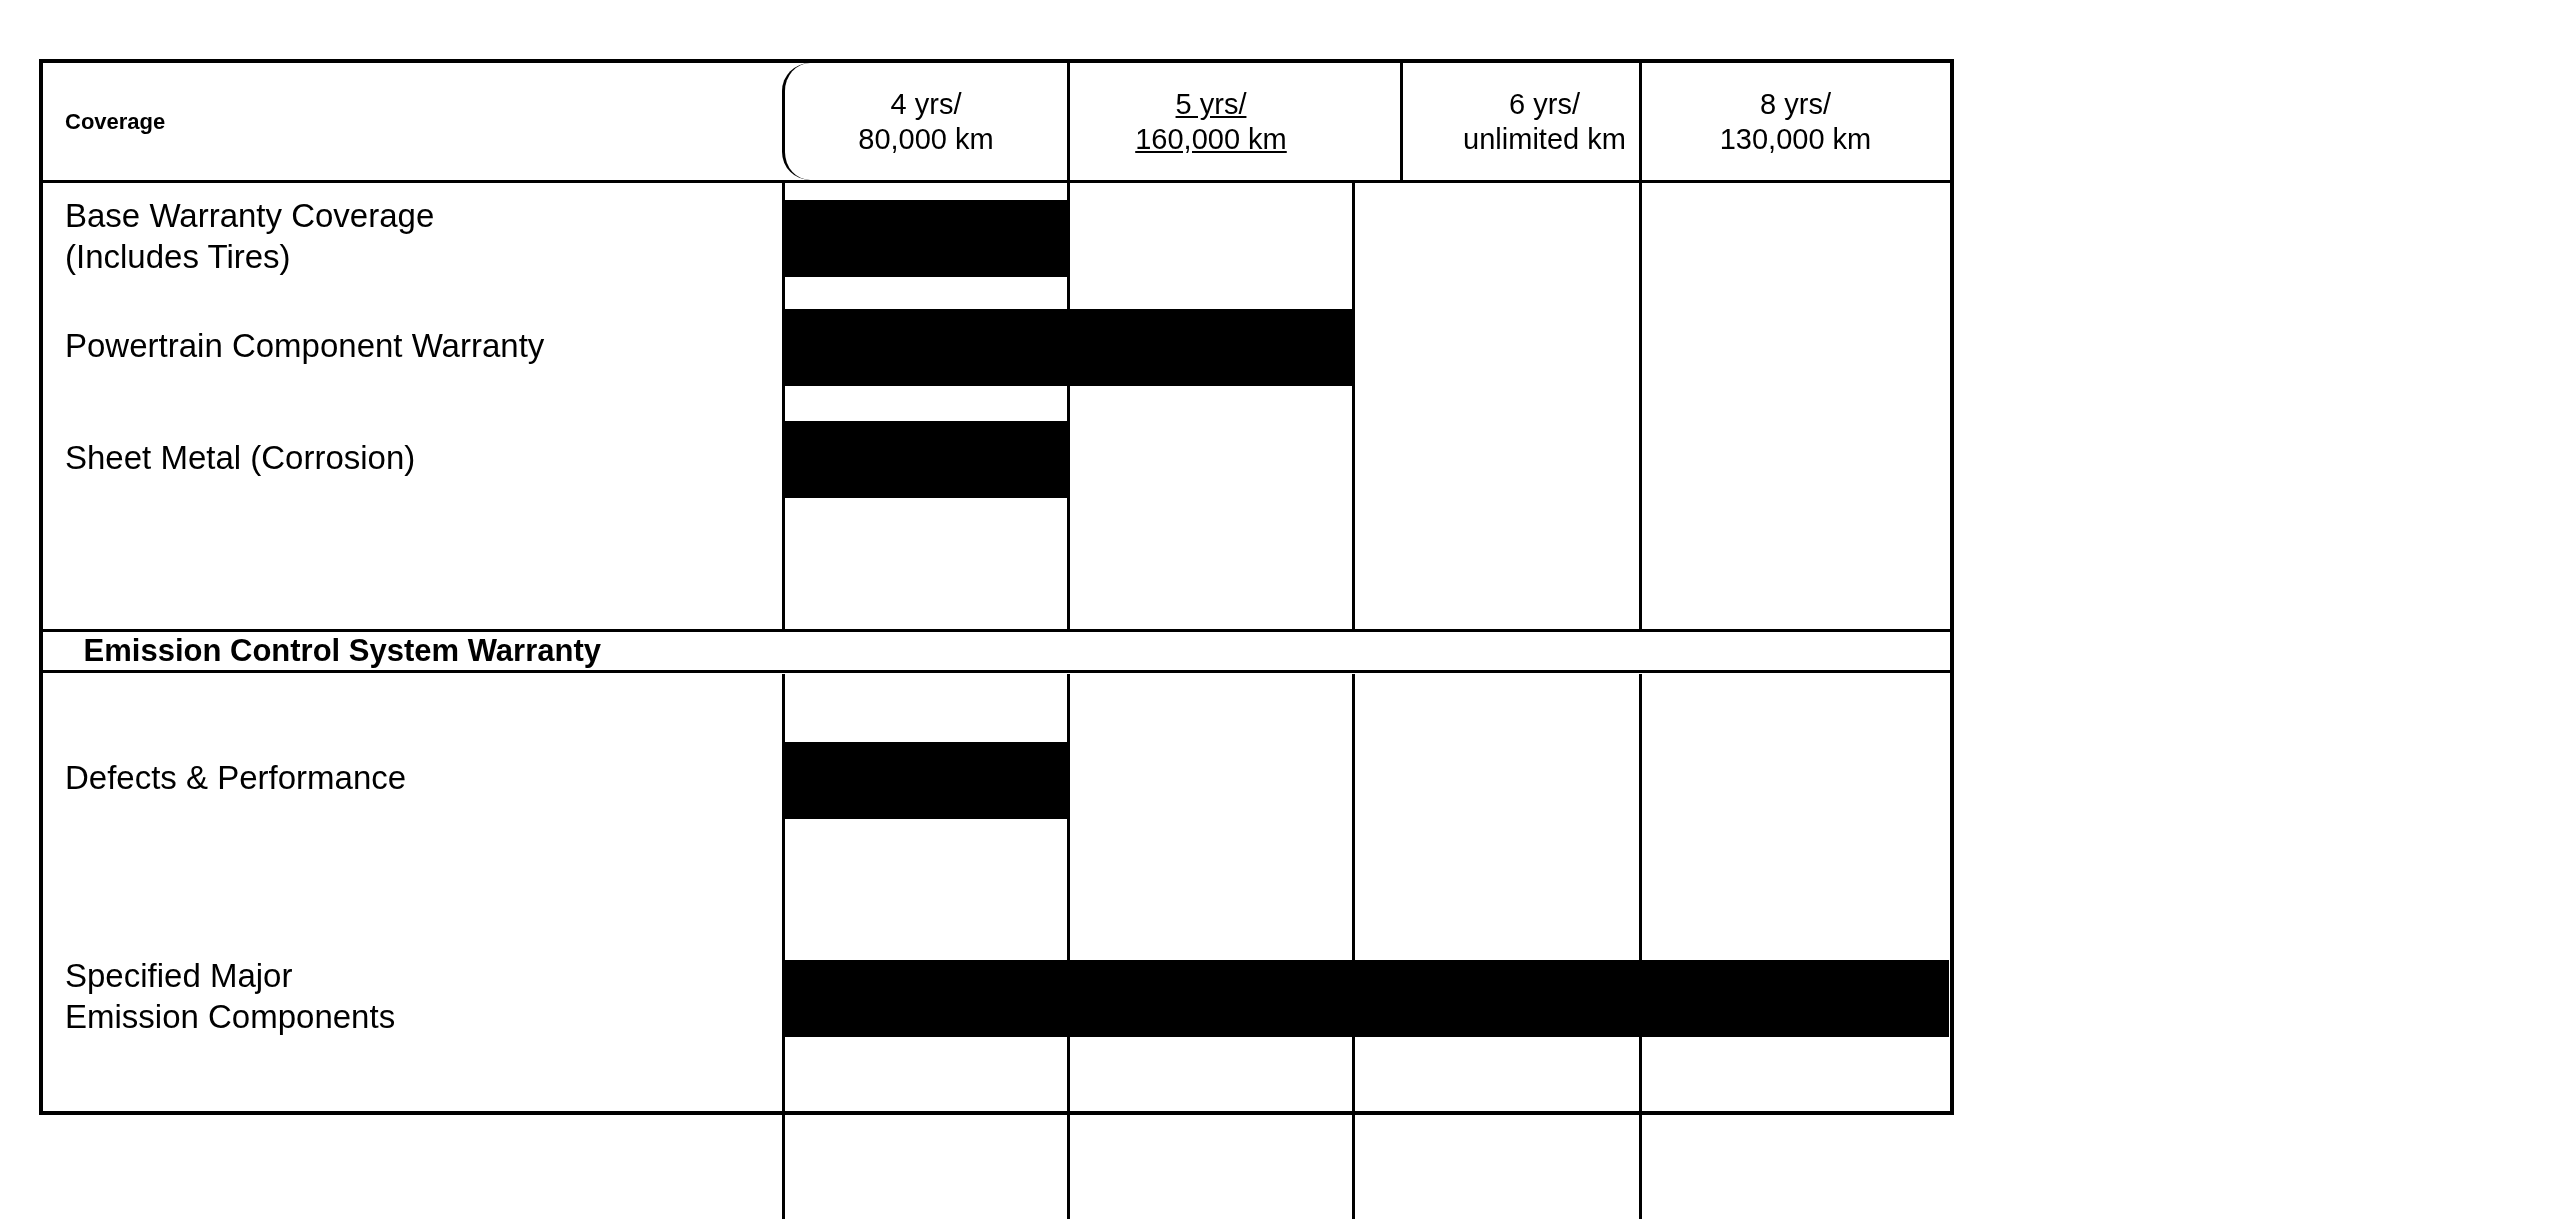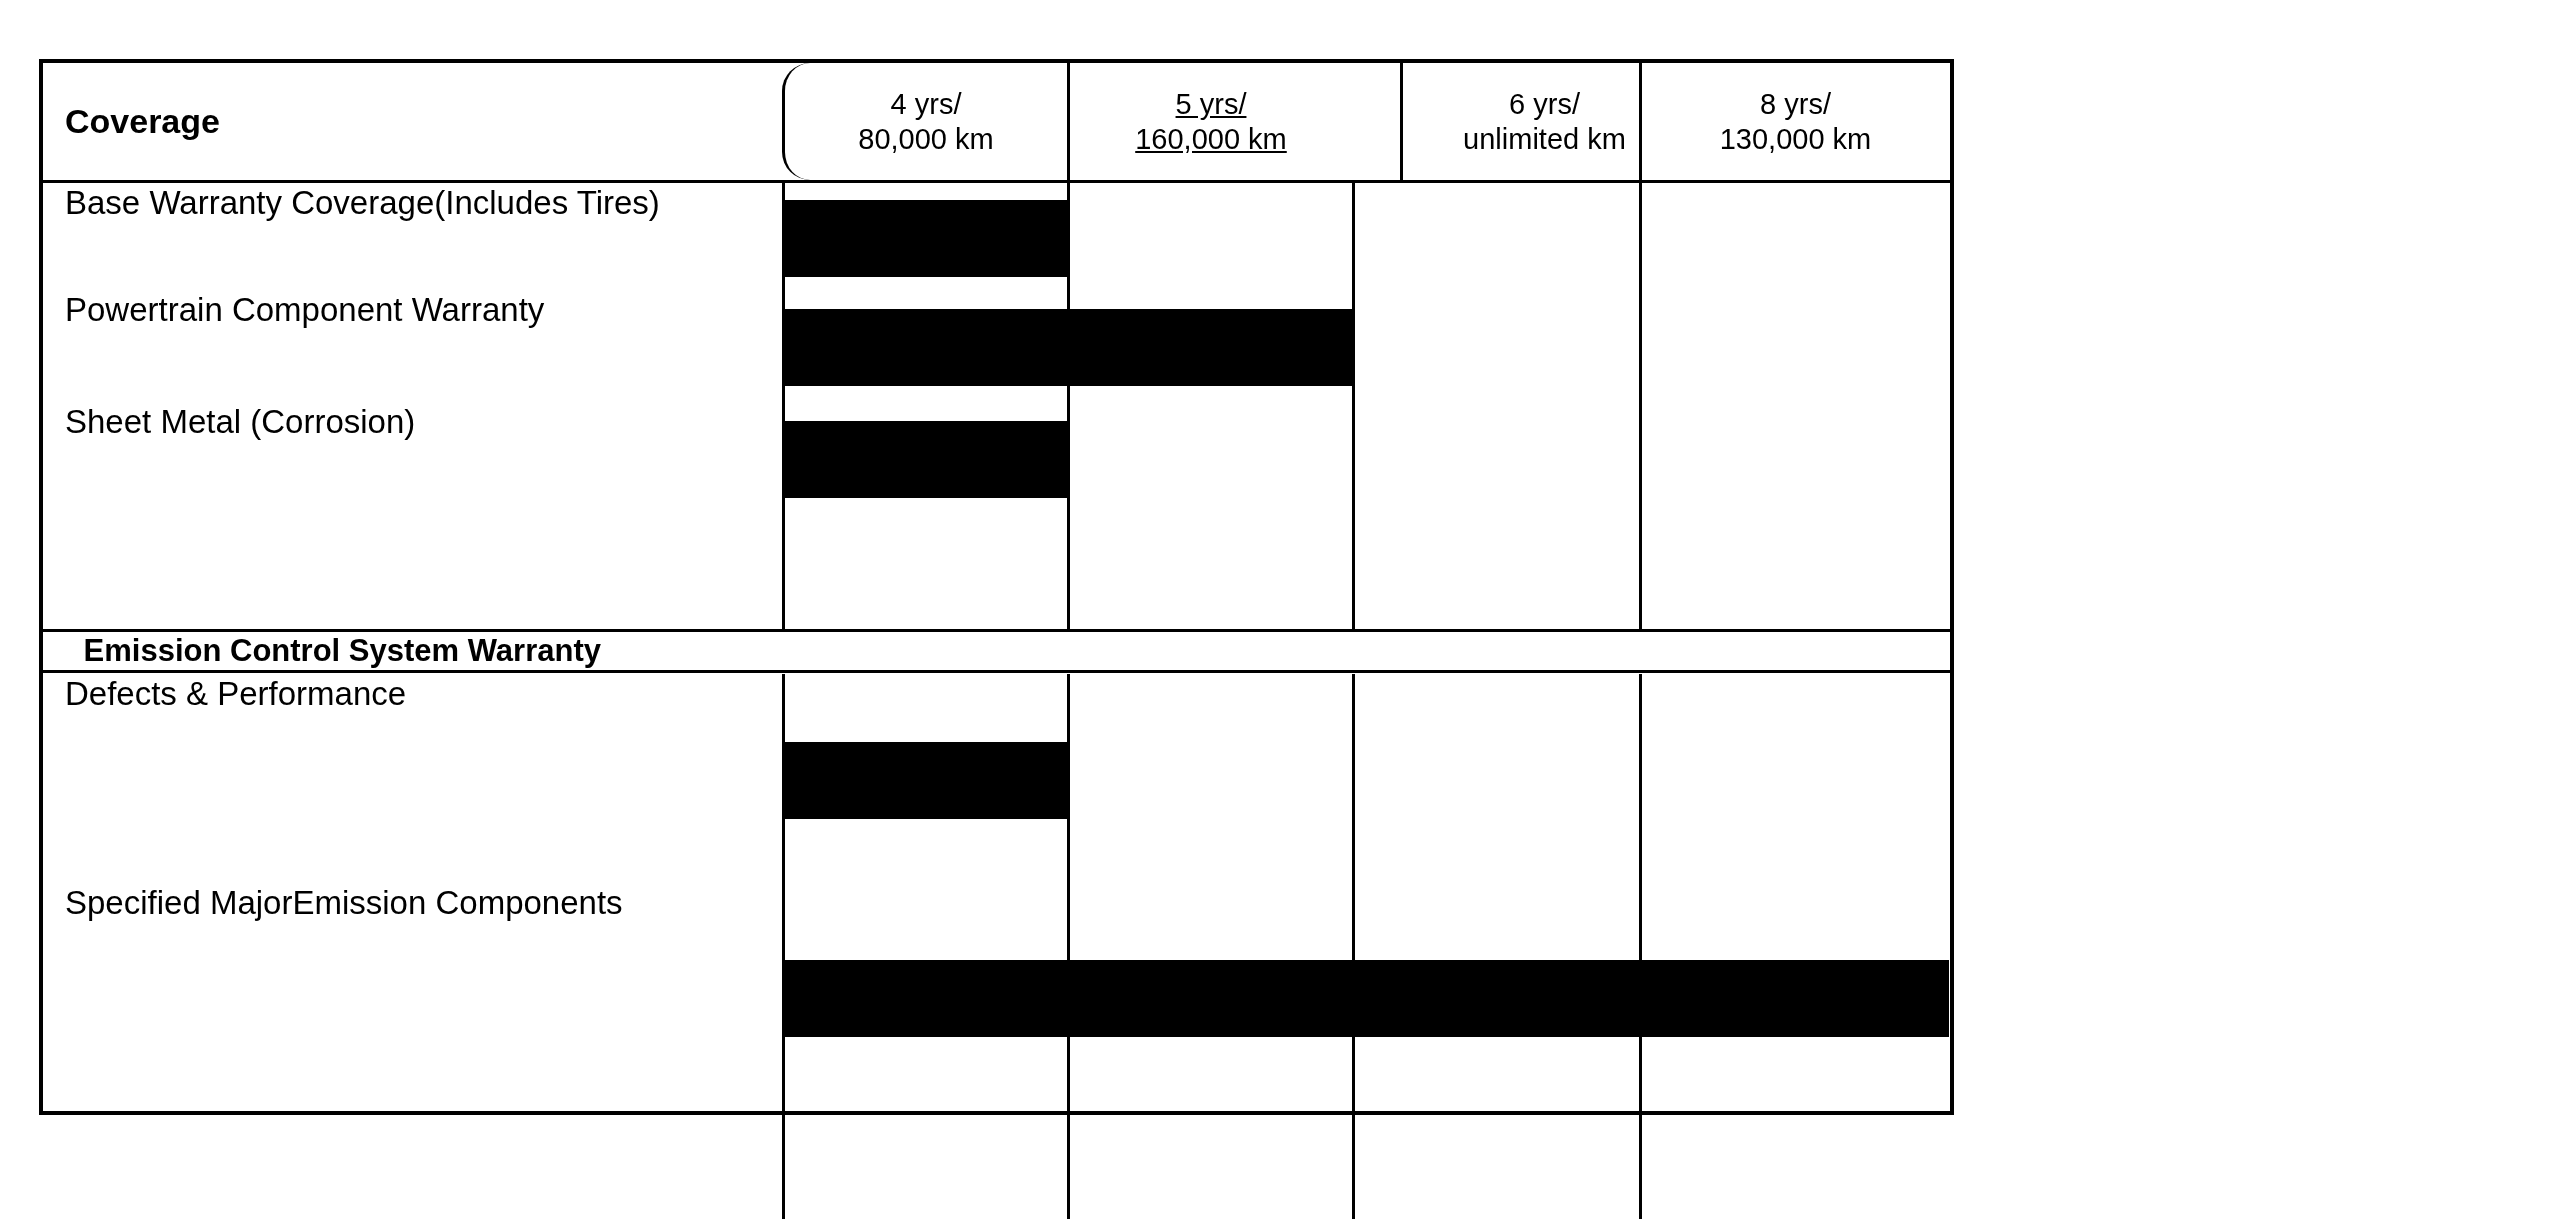"Coverage" .coverage-label { font-size: 34px -> 22px }
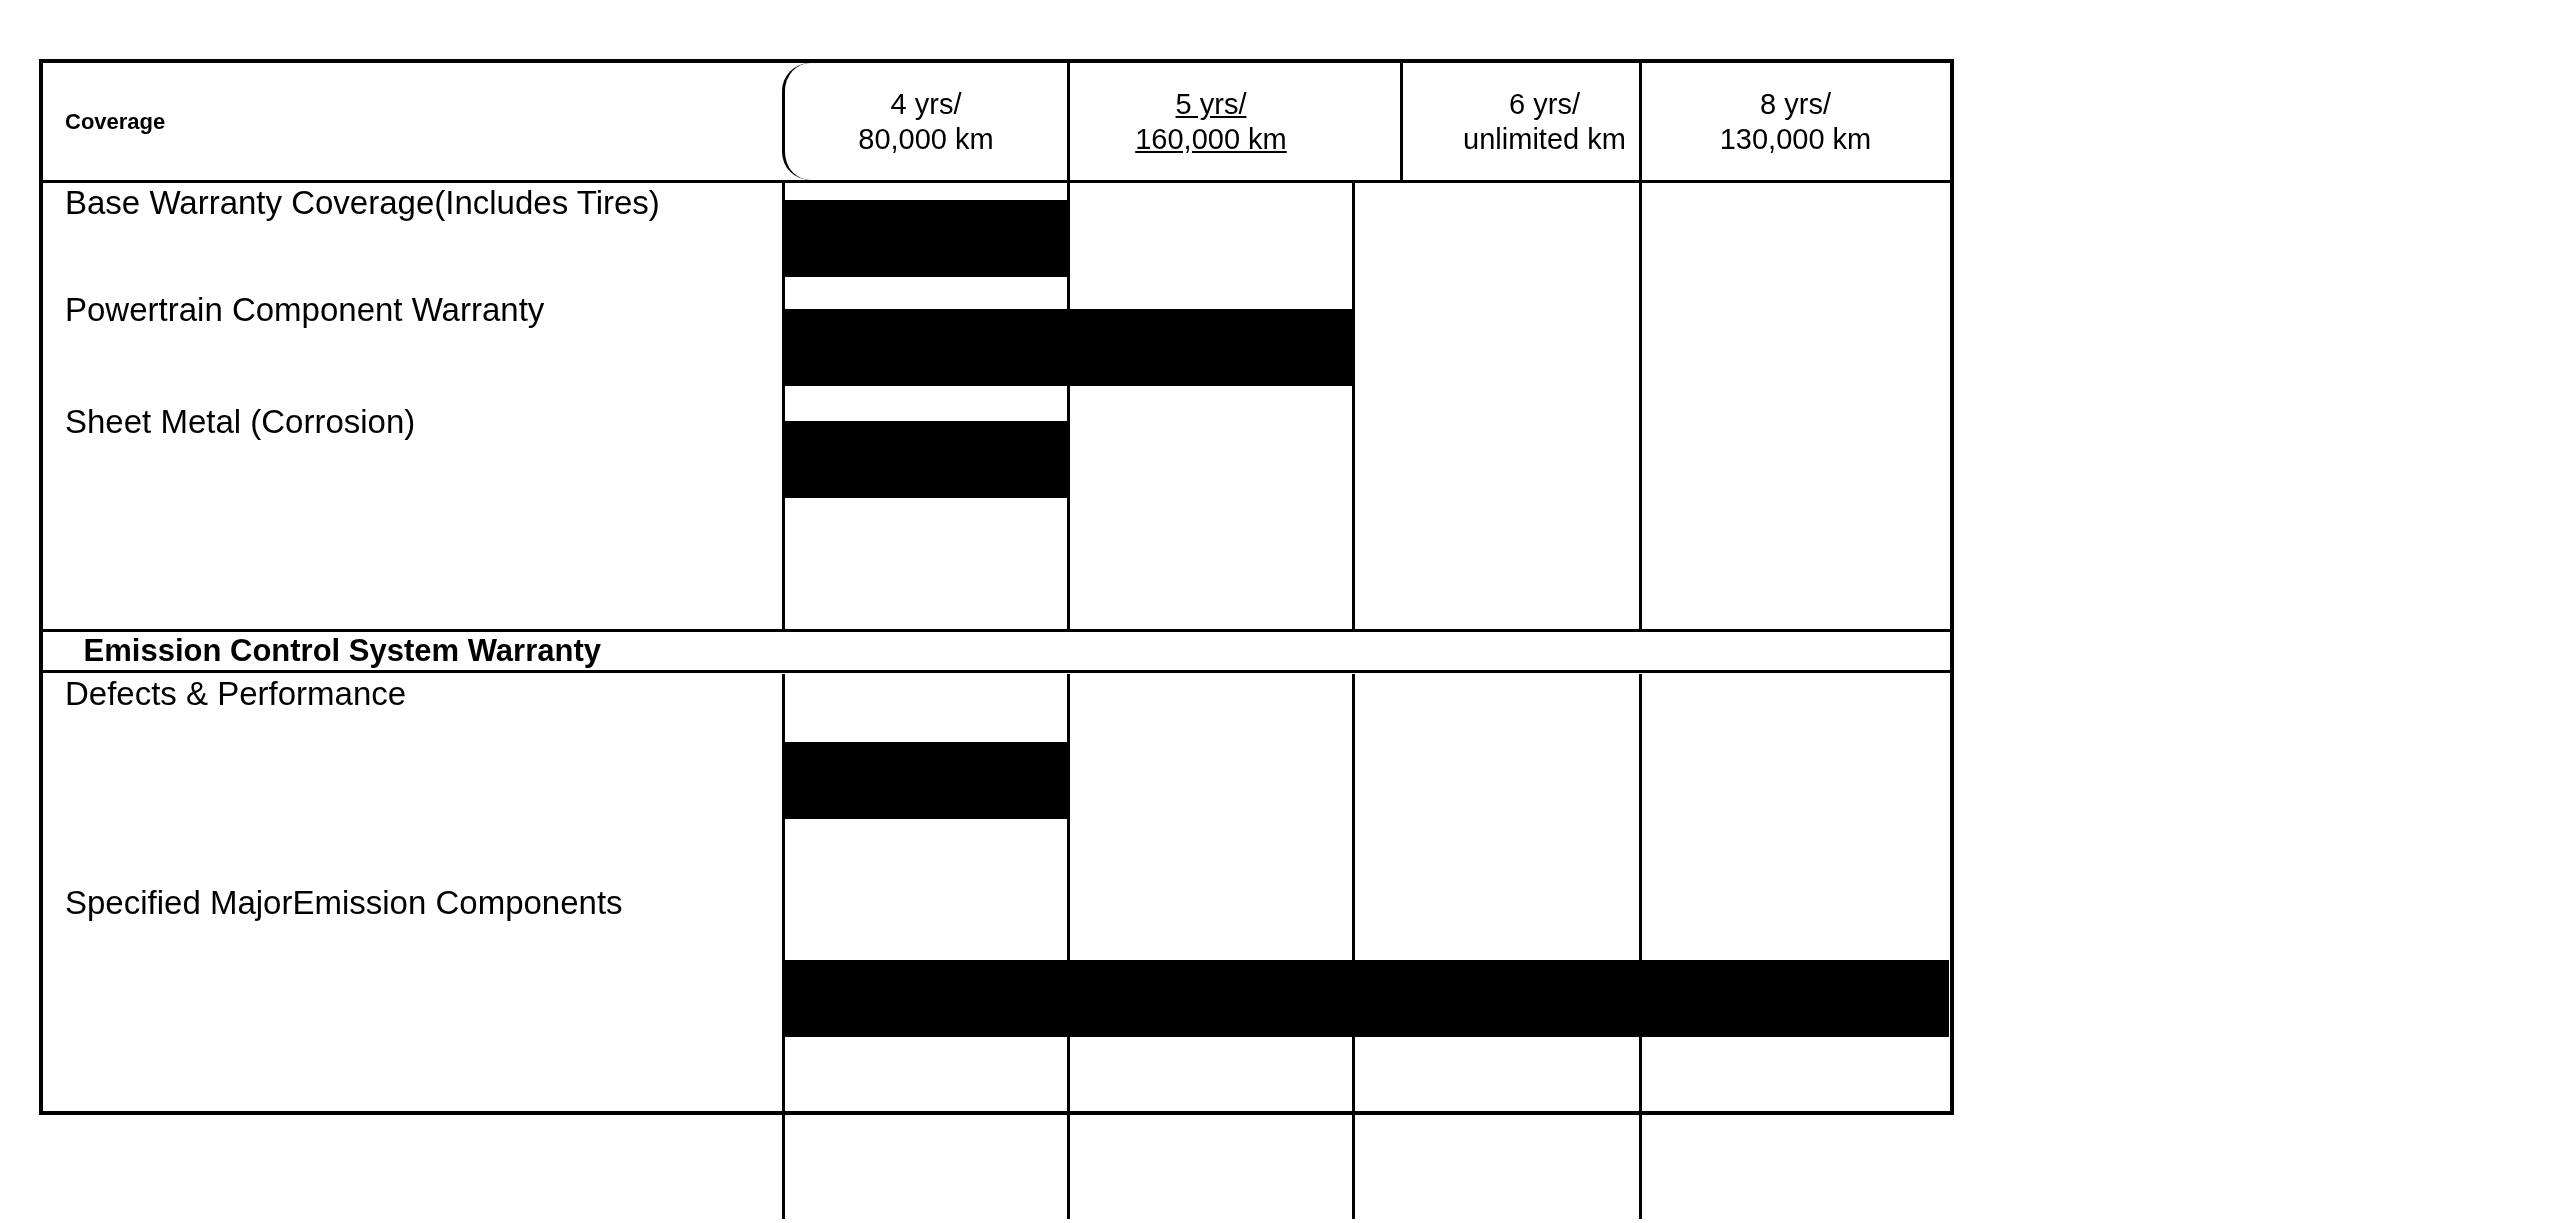"Base Warranty Coverage" .row-label { flex-direction: row -> column; justify-content: flex-start -> center }
